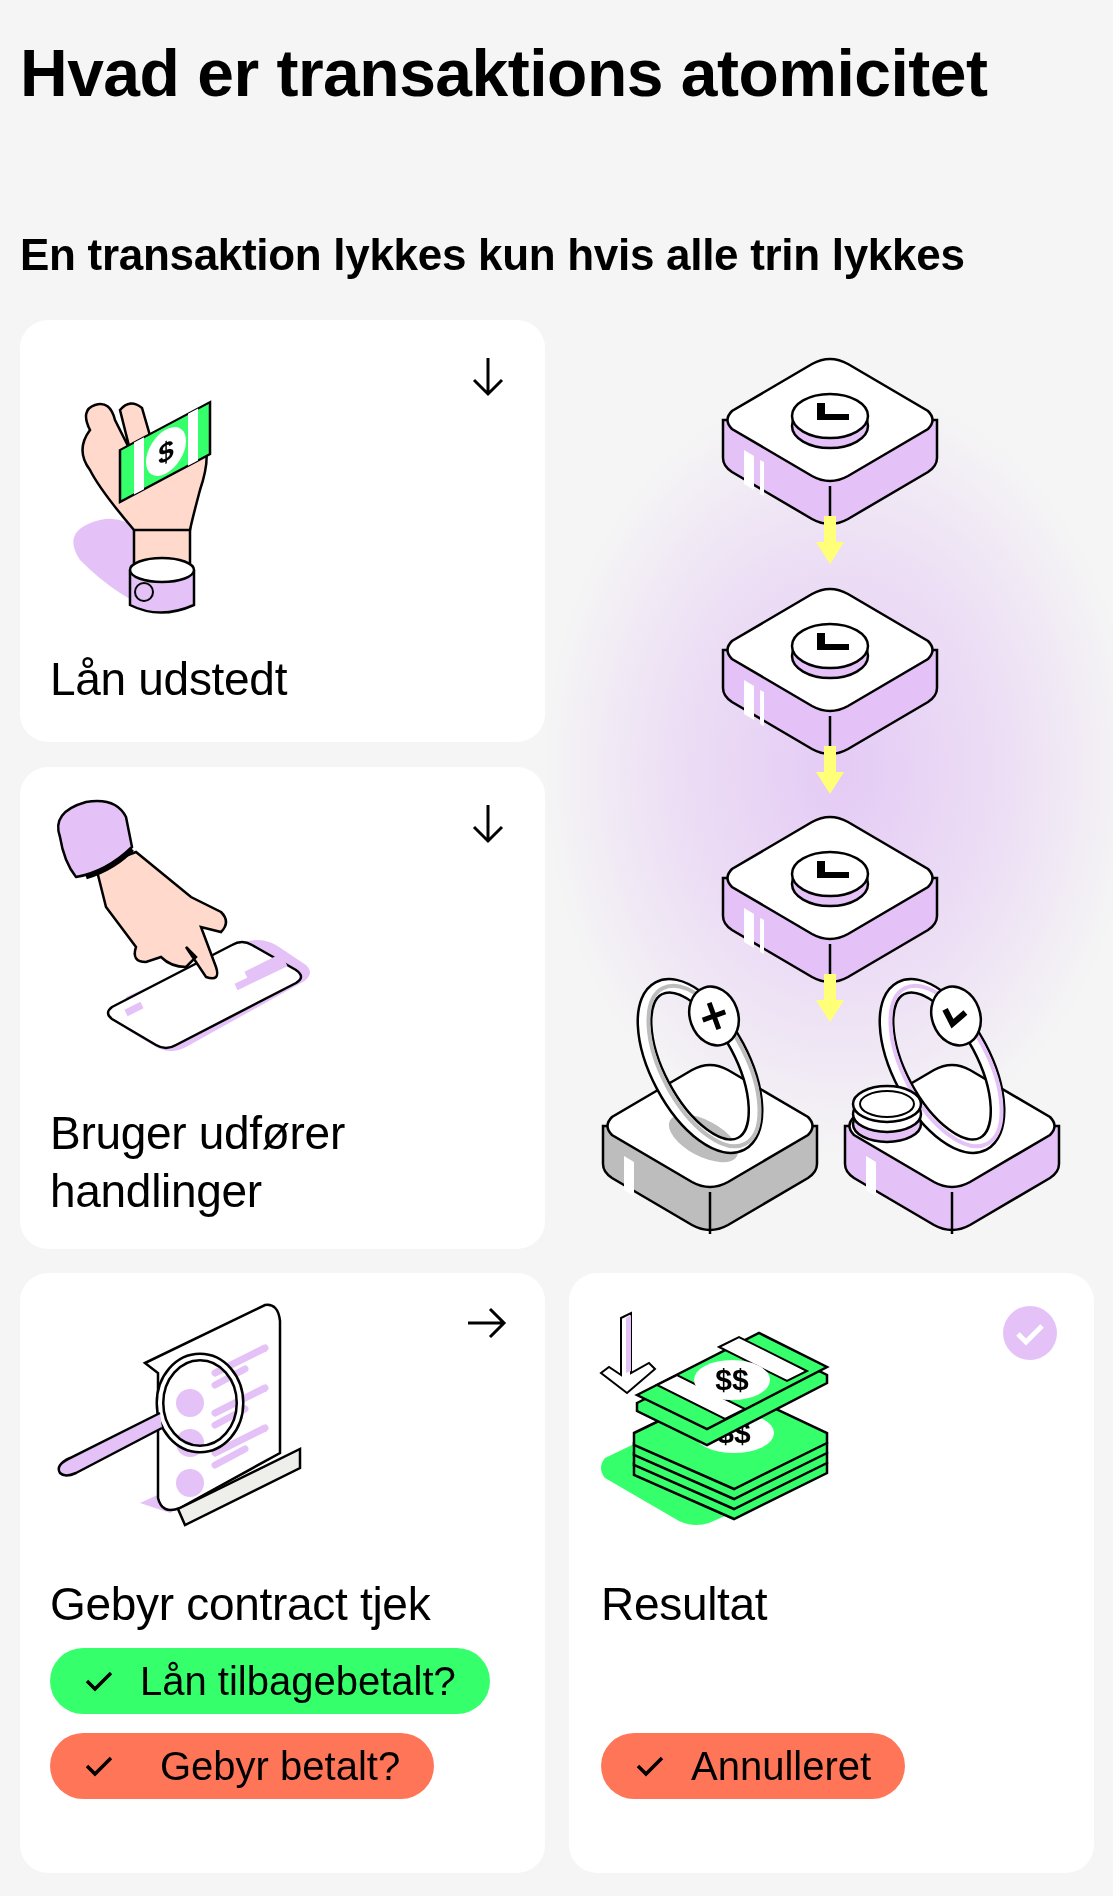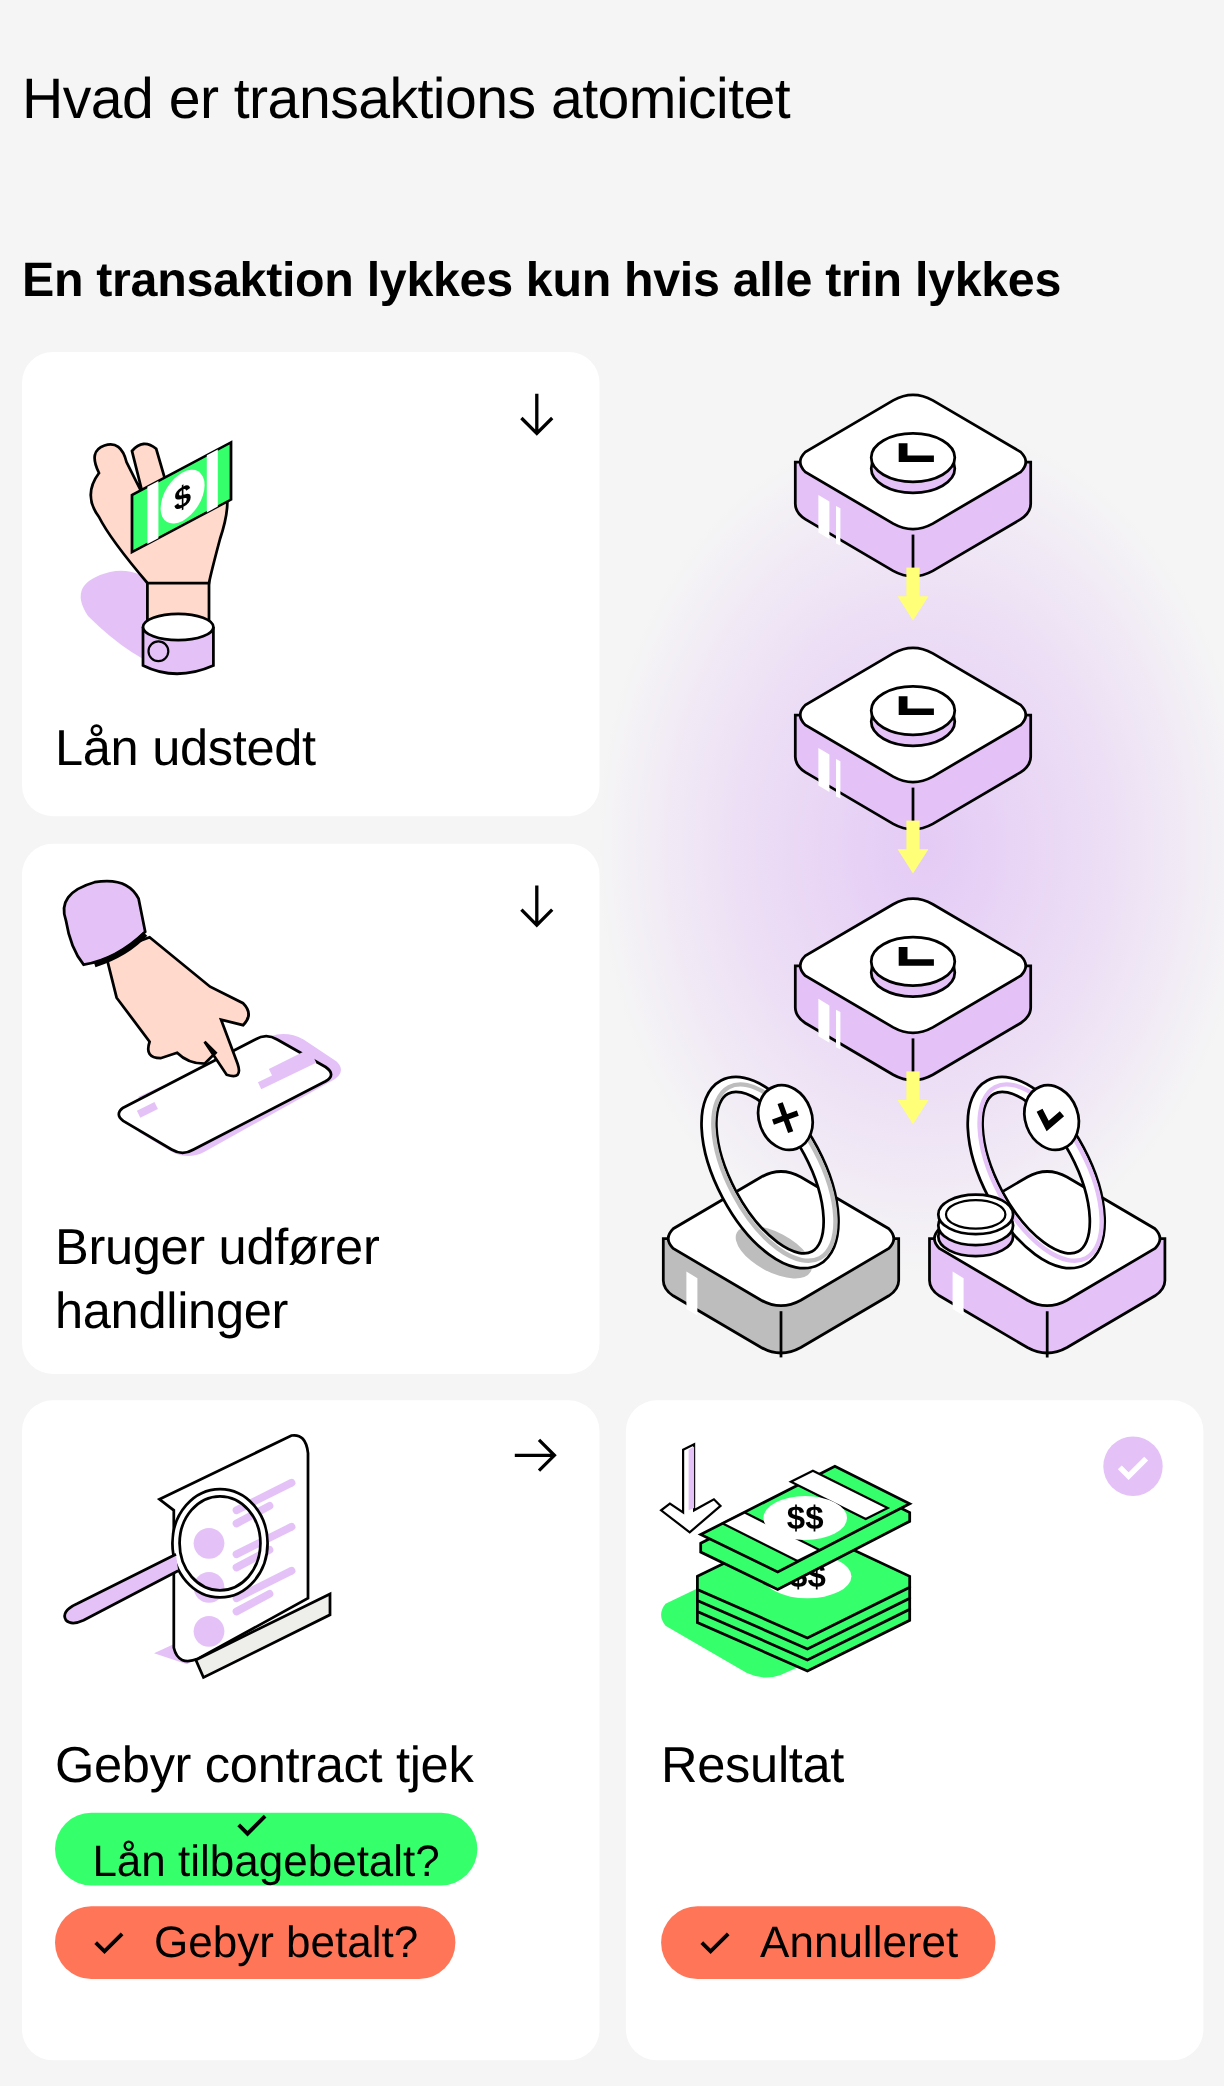"Hvad er transaktions atomicitet" .title { font-size: 52px -> 66px; font-weight: 400 -> 700; top: 45px -> 28px }
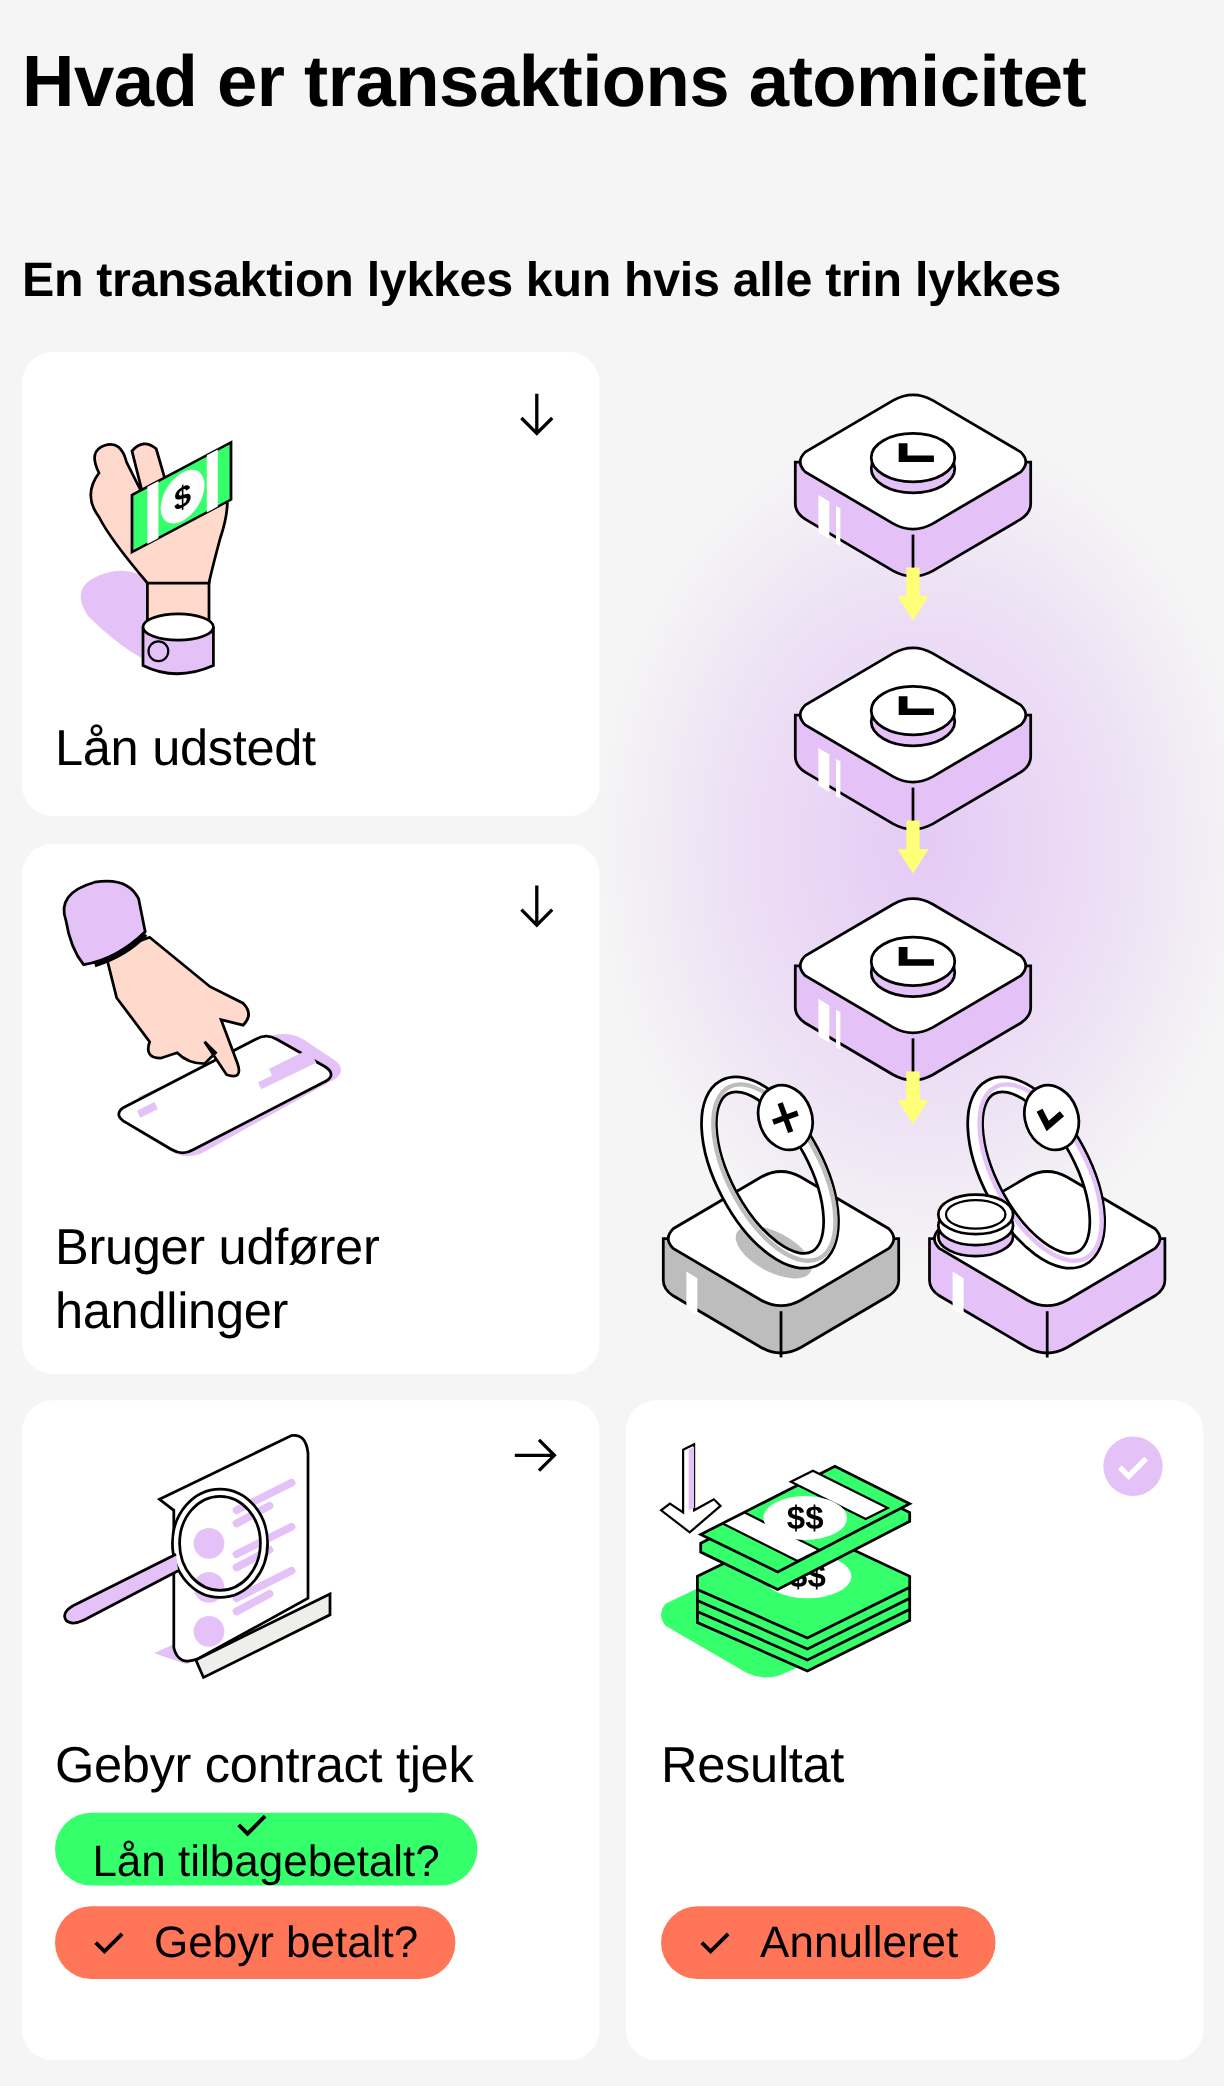"Lån tilbagebetalt?" .pill.green { flex-direction: column -> none }
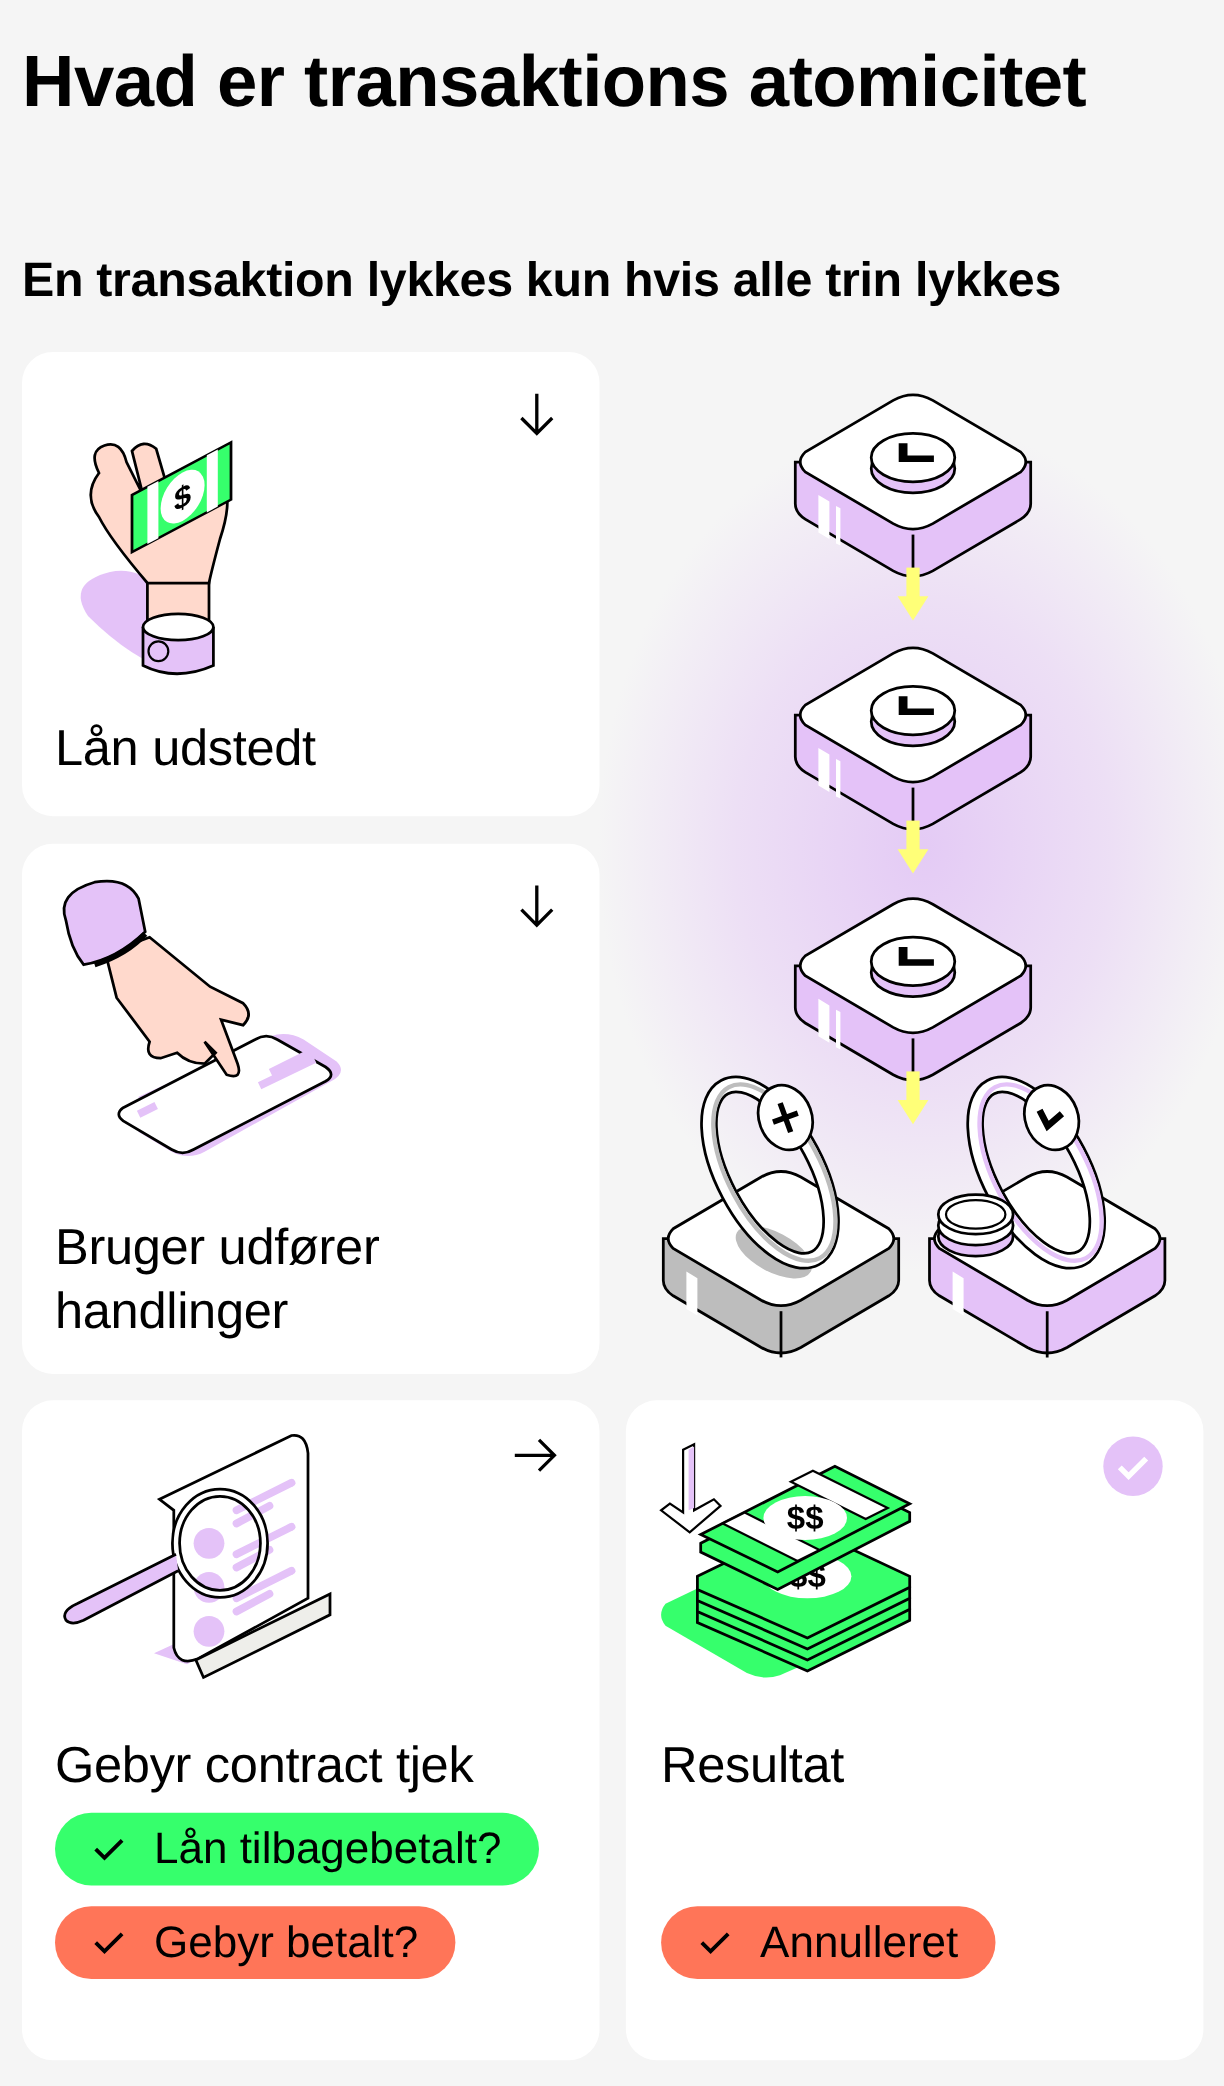"Gebyr betalt?" div.pill { gap: none -> 20px }
